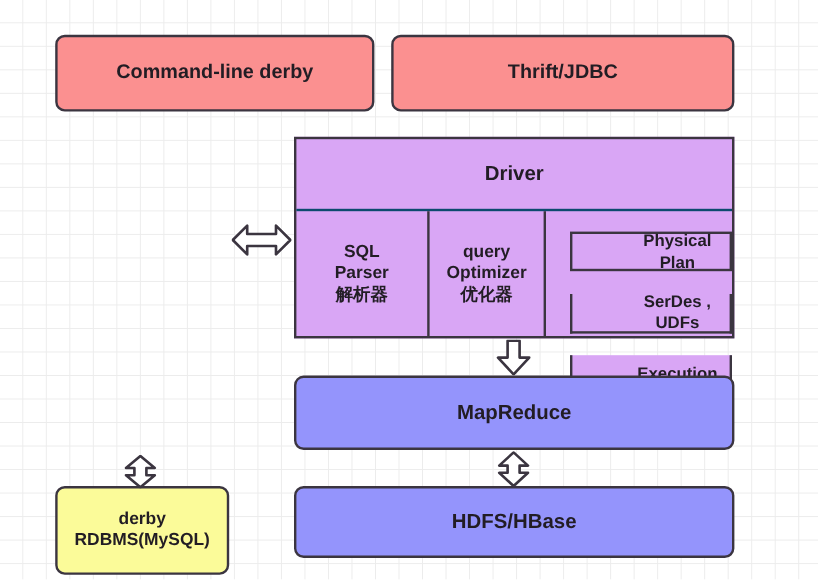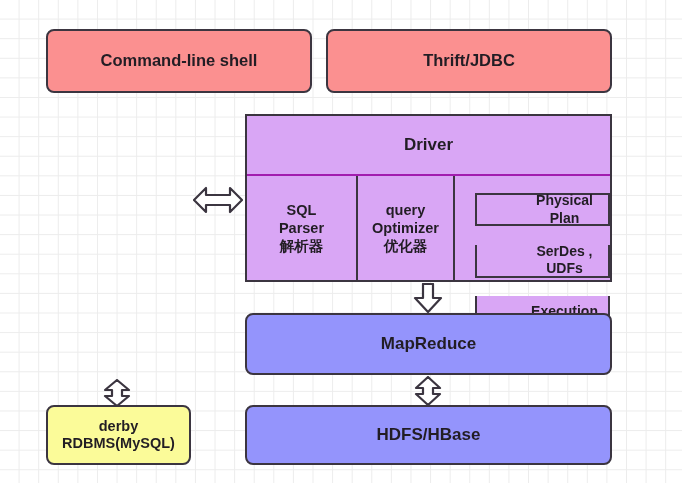"Command-line shell" div.box { text: shell -> derby }
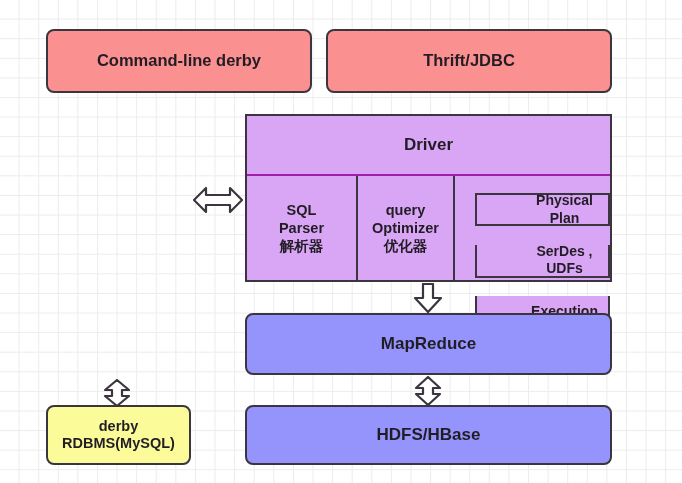"Driver" #driver-header { border-bottom: 2px solid #a21caf -> 2px solid #0c4a6e }
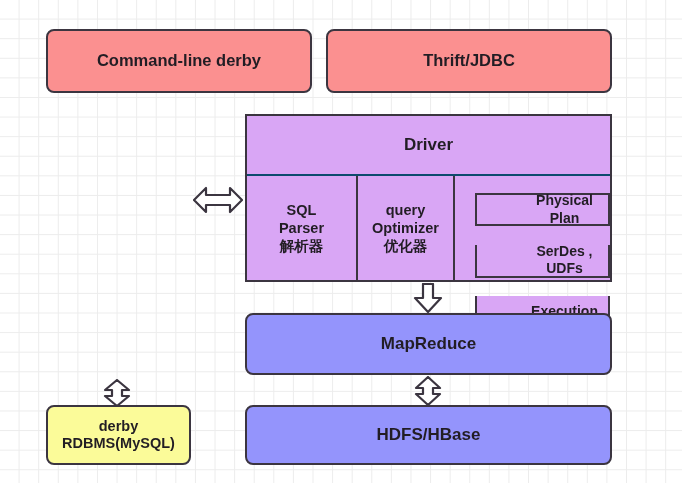"derby" #derby-box { height: 60px -> 74px }
